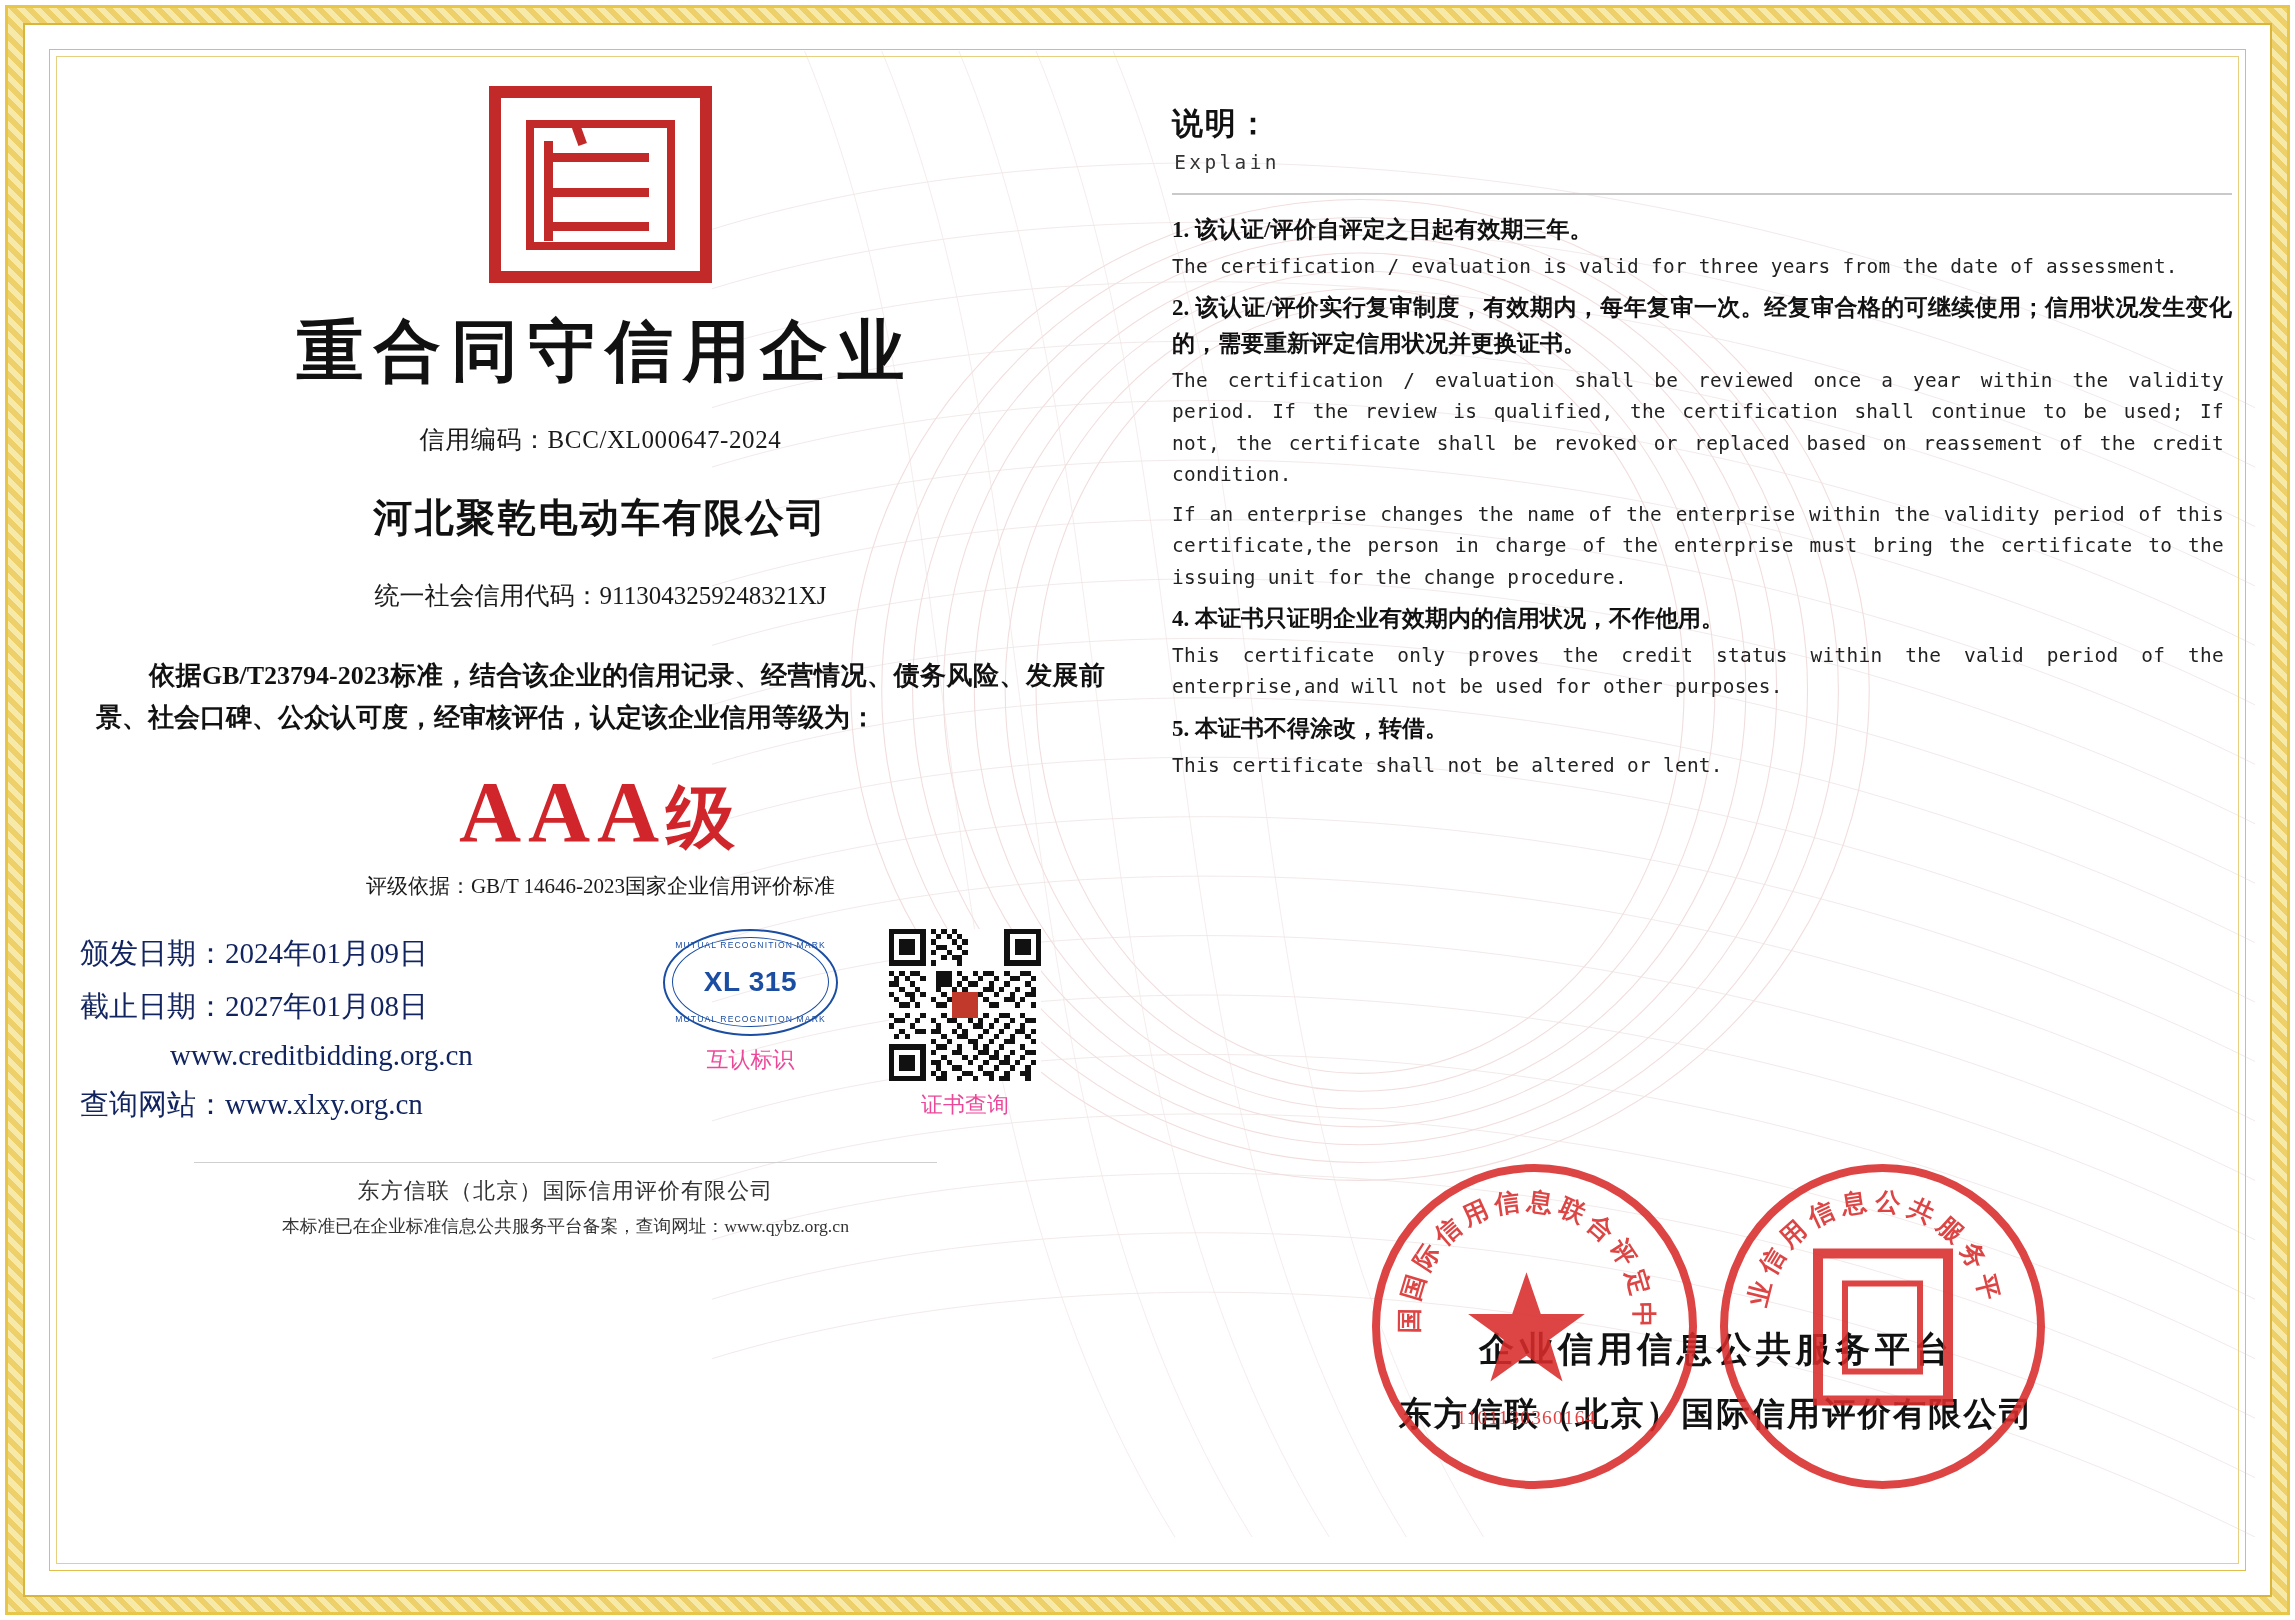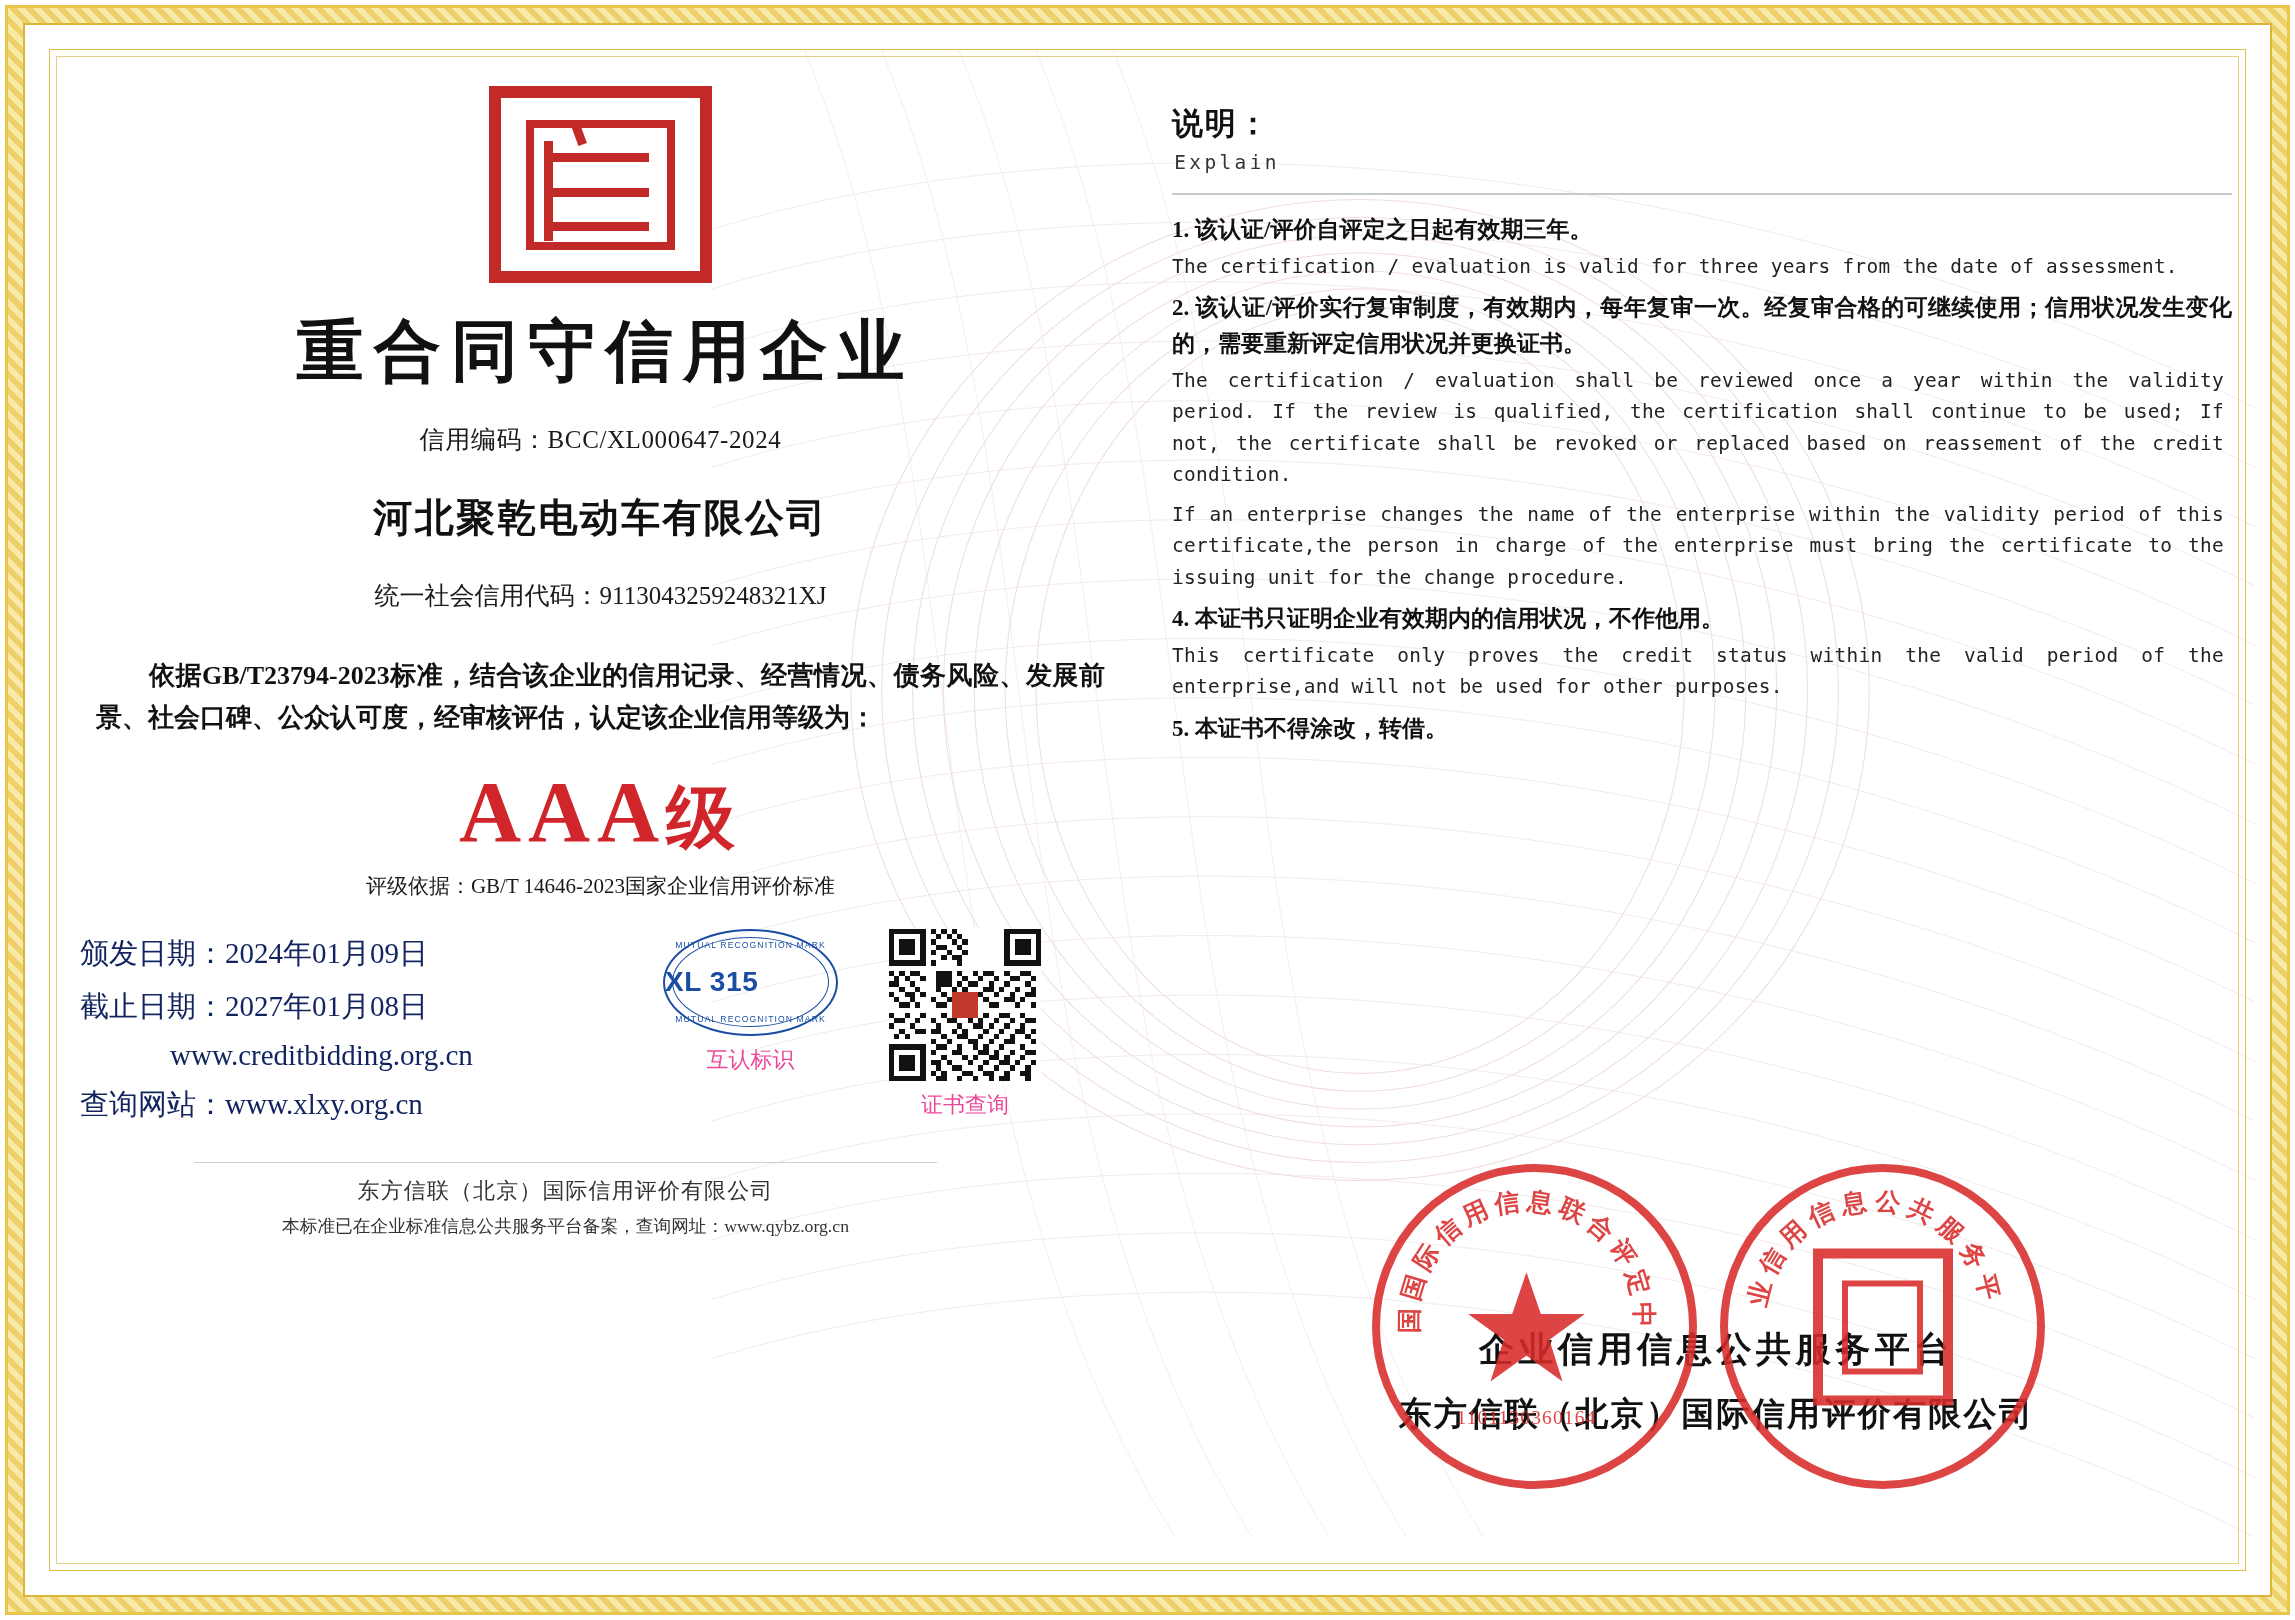"This certificate shall not be" p.item-en { html: none -> <p>This certificate shall not be altered or lent.</p> }
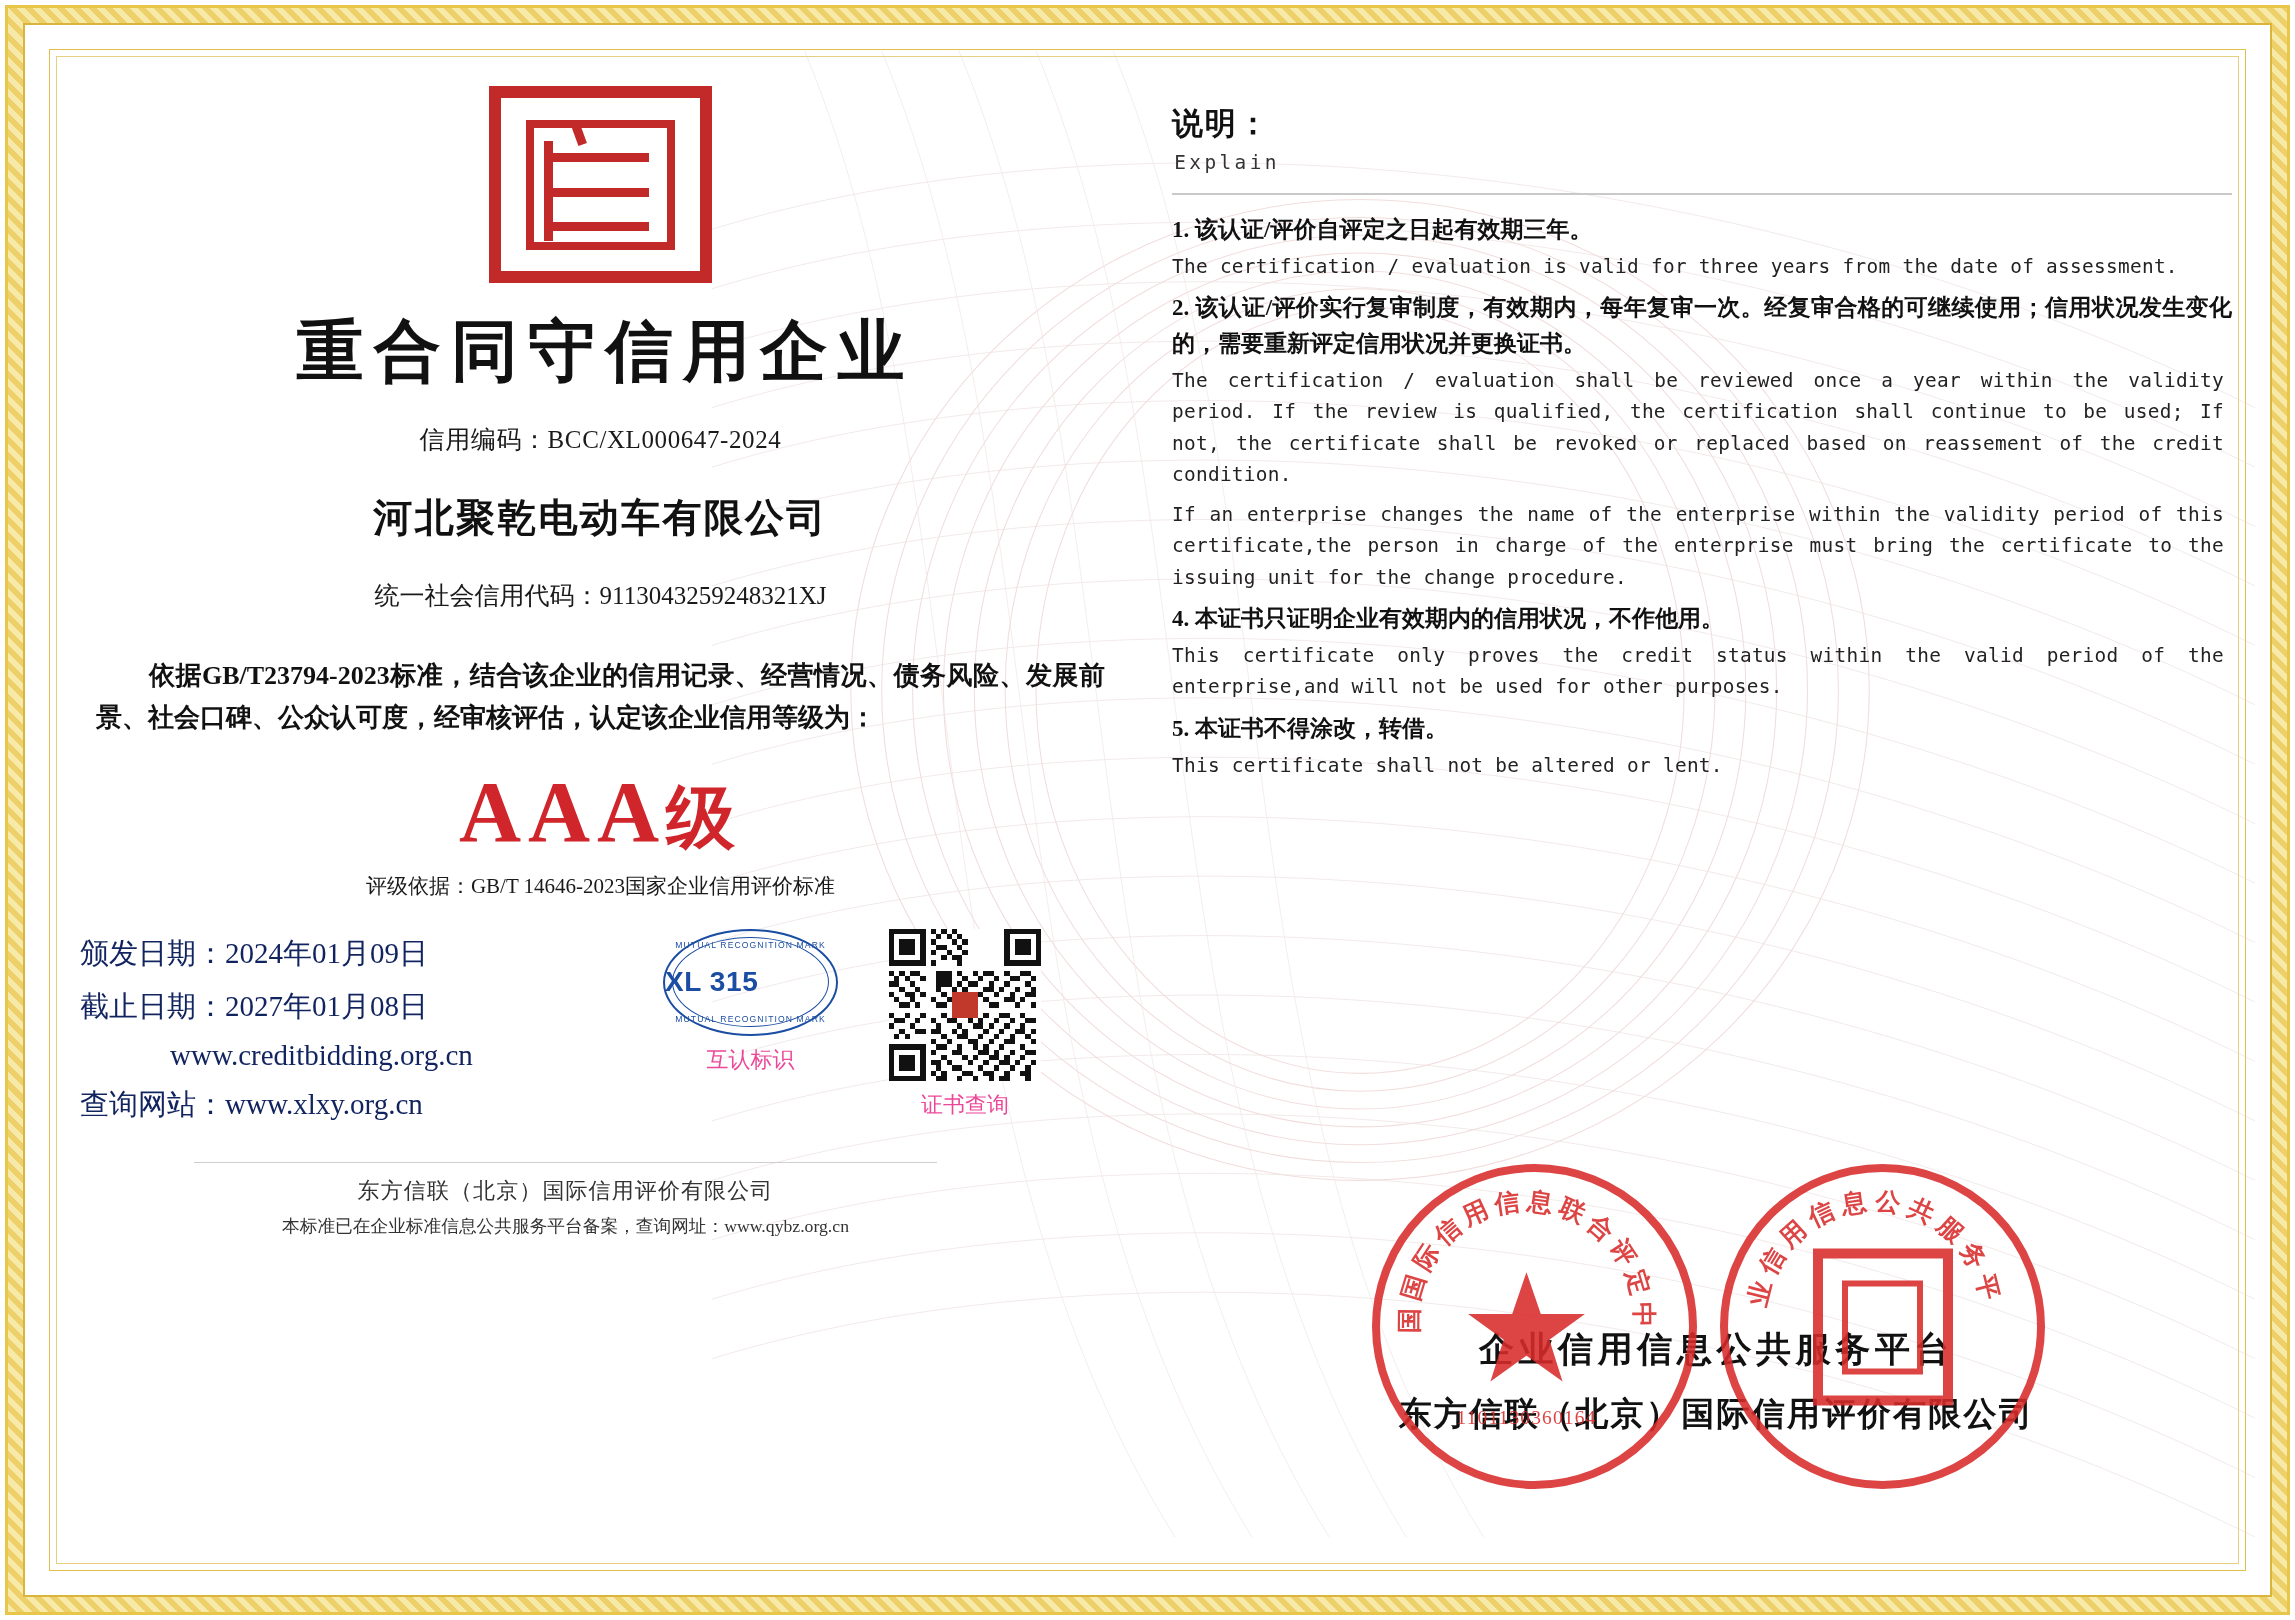"MUTUAL RECOGNITION MARK" .xl-oval { justify-content: flex-start -> center }
